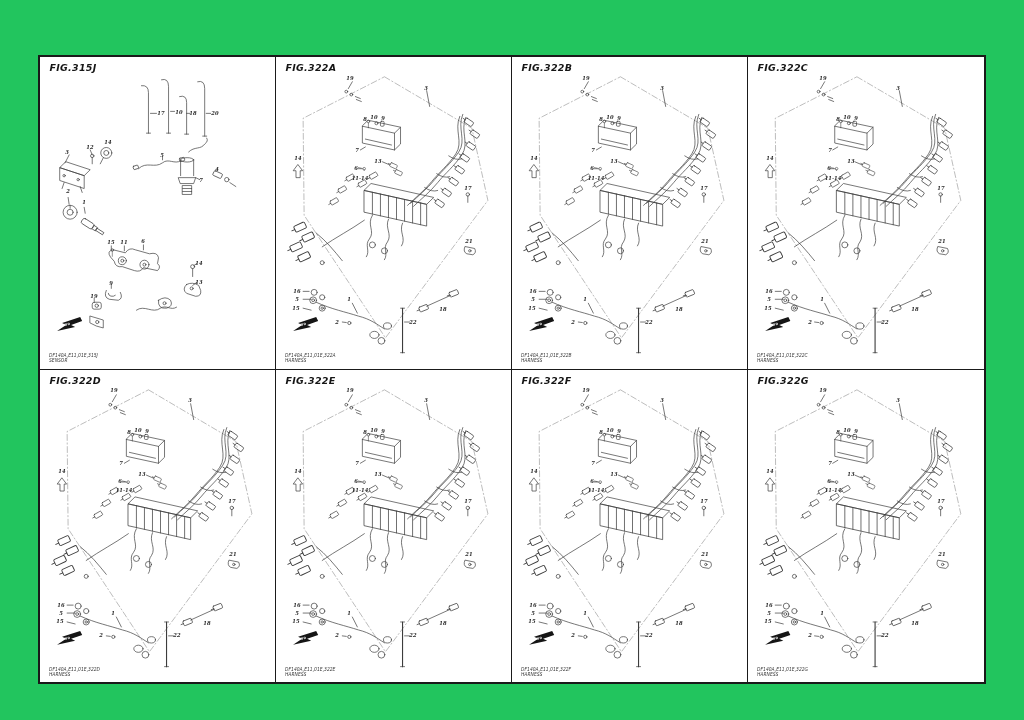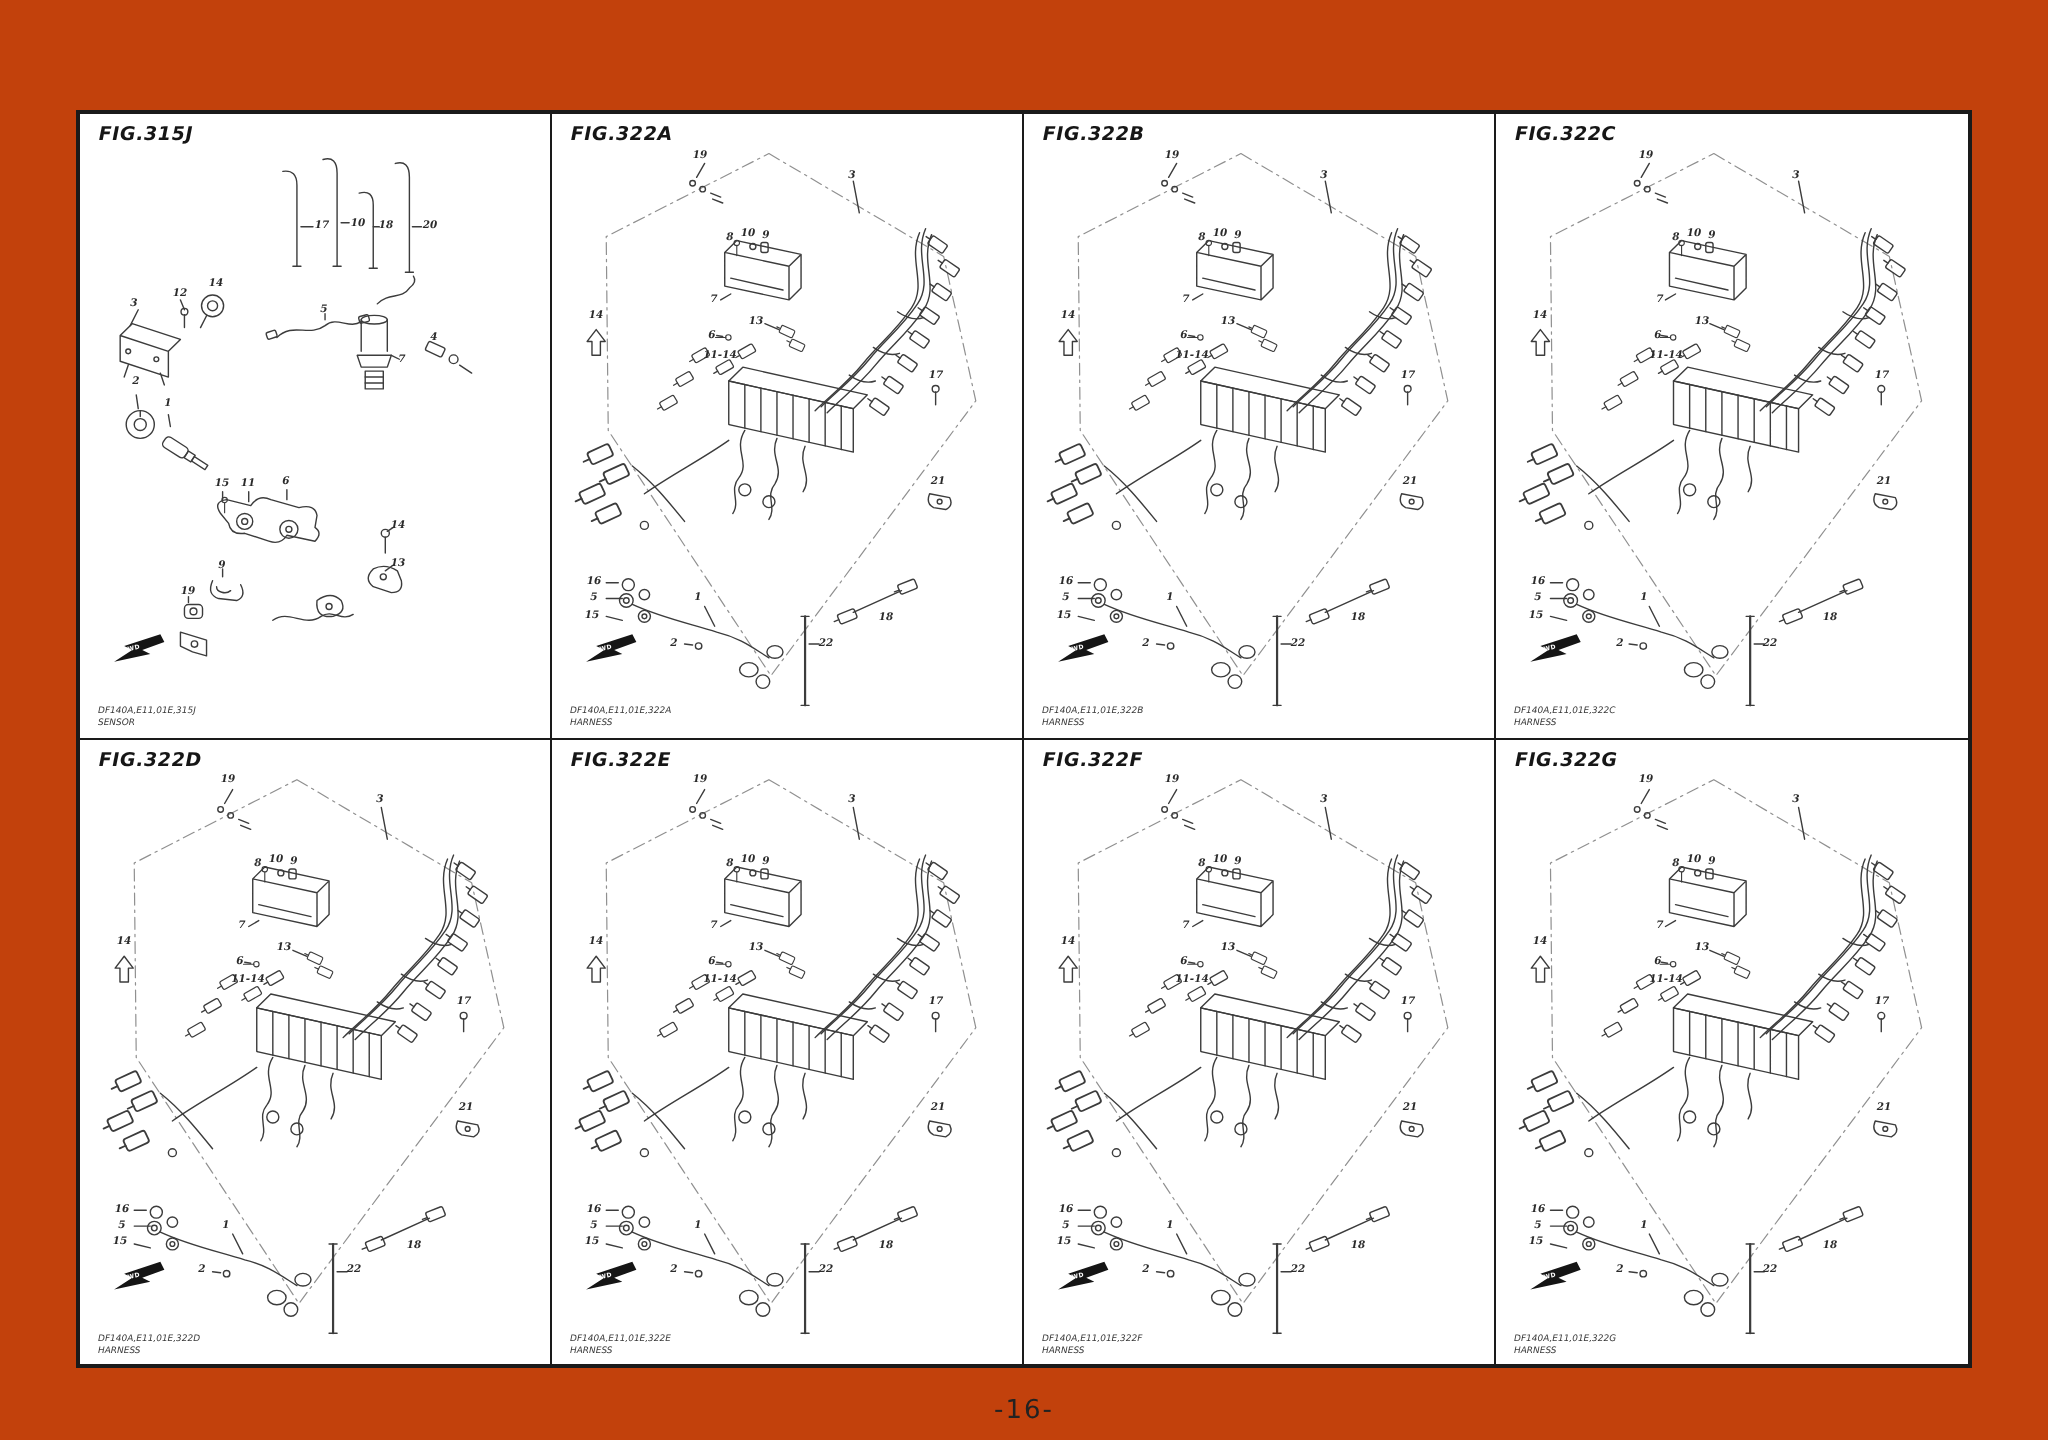"FIG.315J" .sheet { background: #c2410c -> #22c55e }
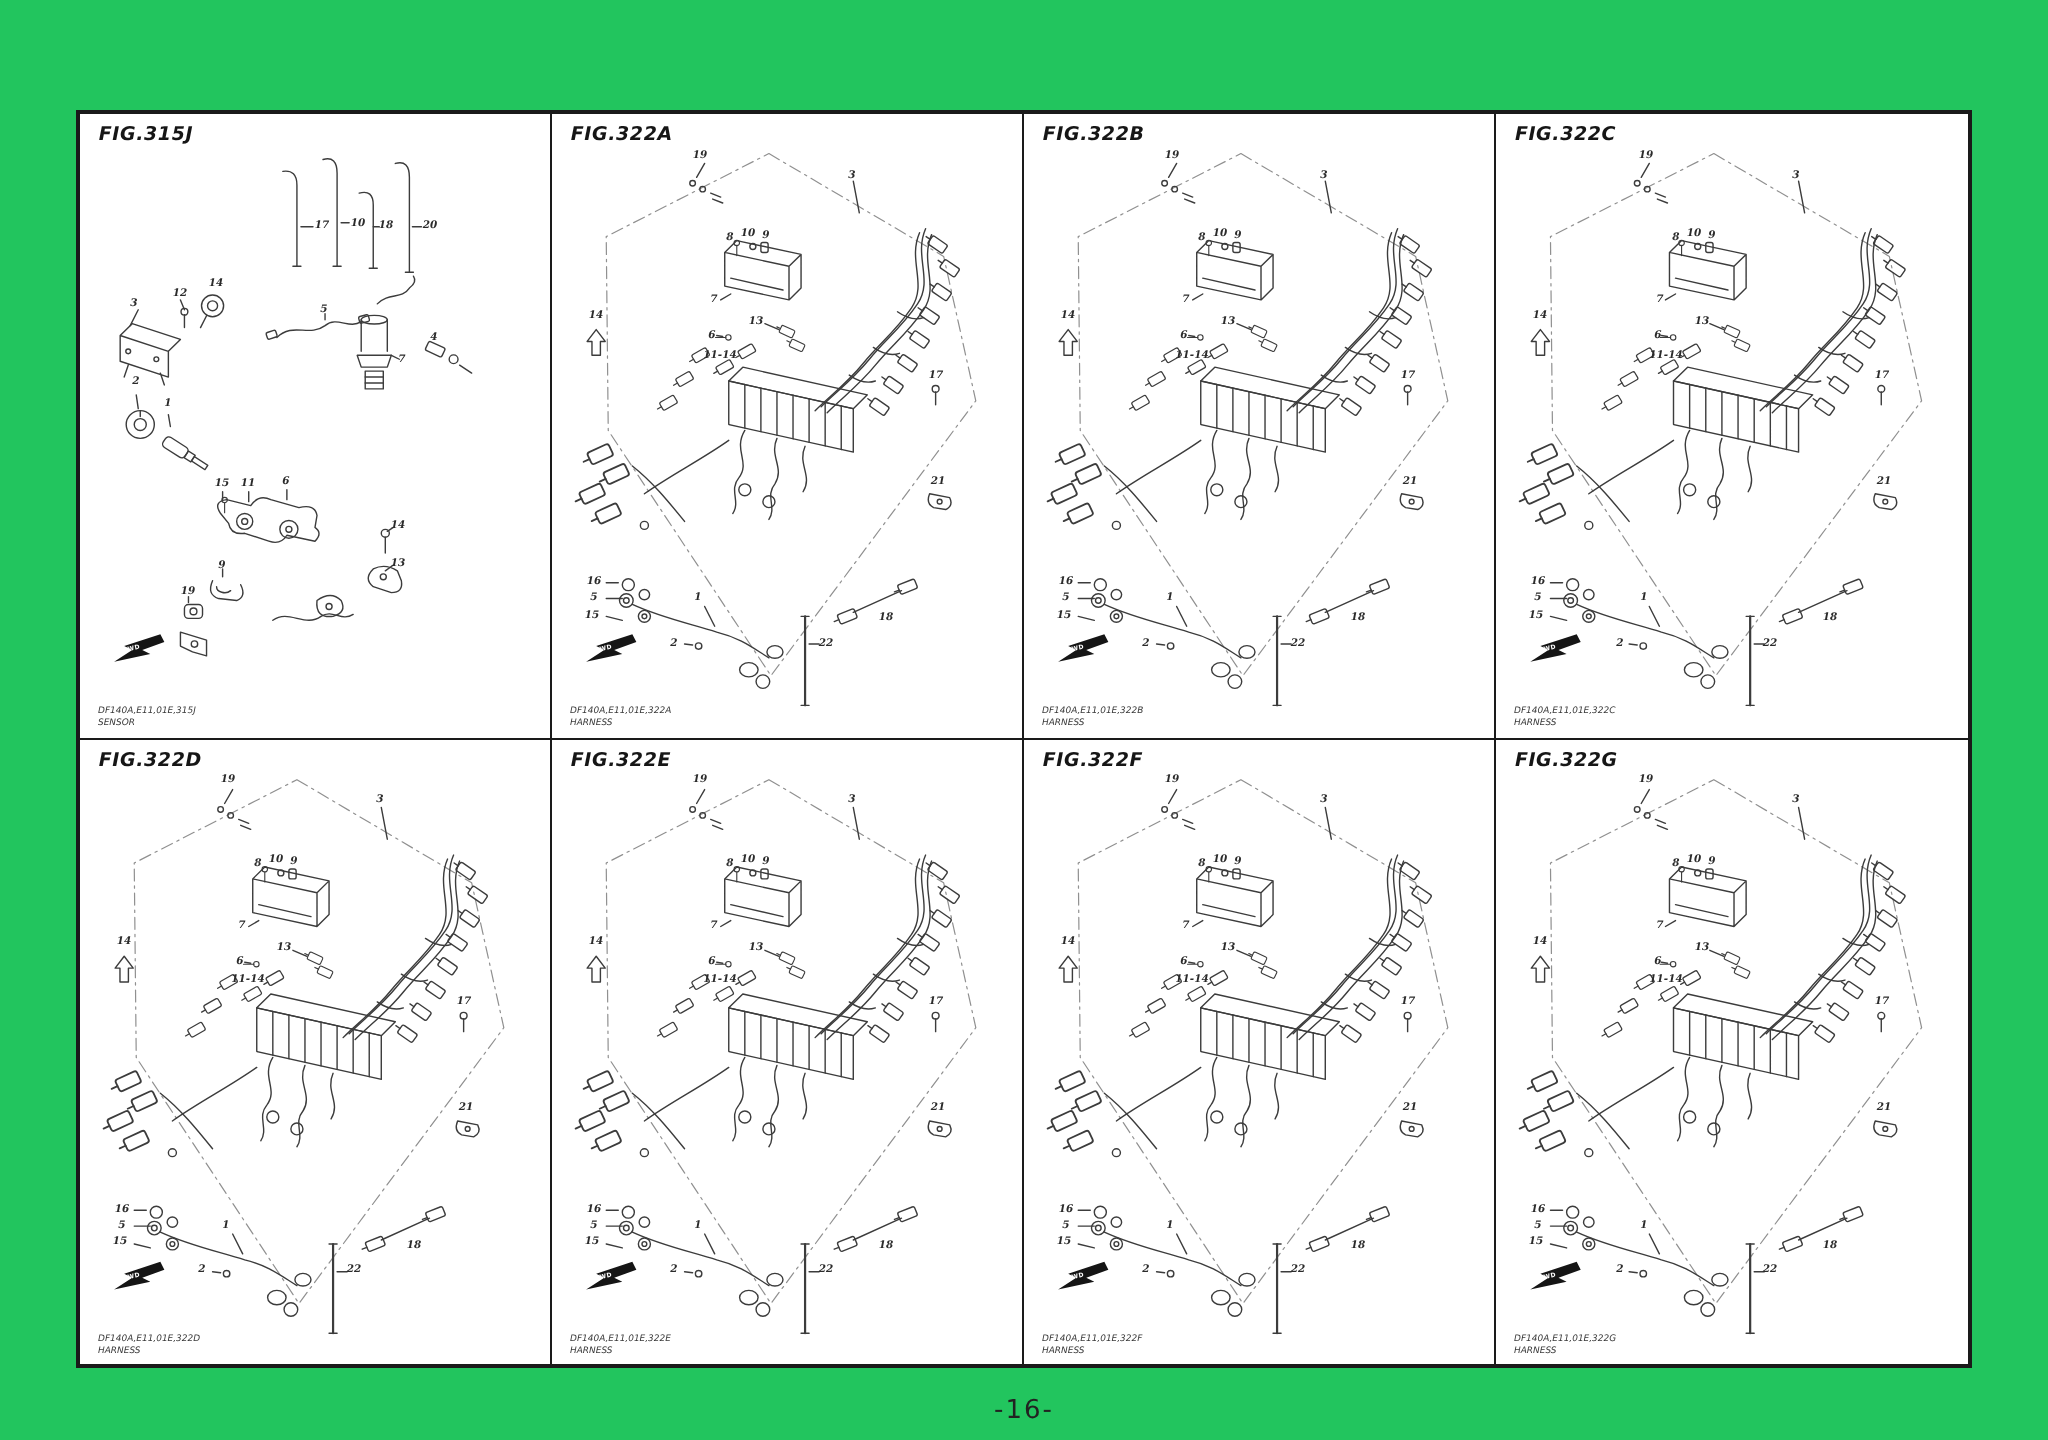"-16-" div.pagenum { html: <div>-16-</div> -> none }
